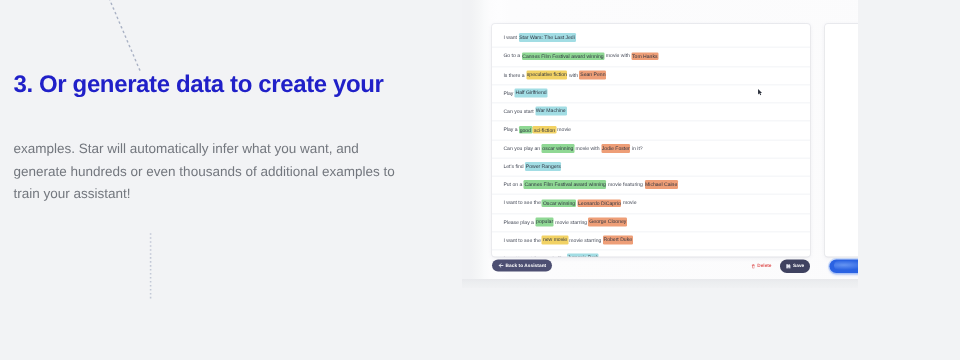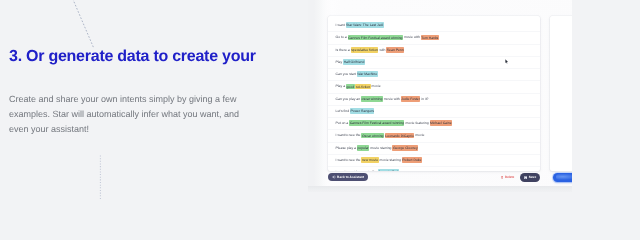"Create and share your own" span.bl { html: <span>Create and share your own intents simply by giving a few</span> -> none }
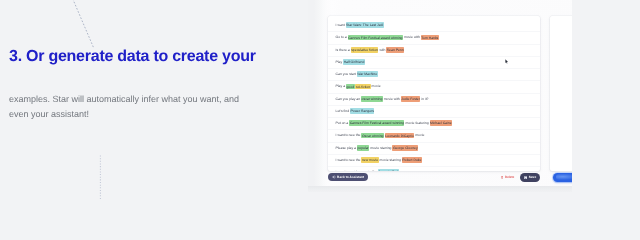"generate hundreds or even thousands" span.bl { html: none -> <span>generate hundreds or even thousands of additional examples to</span> }
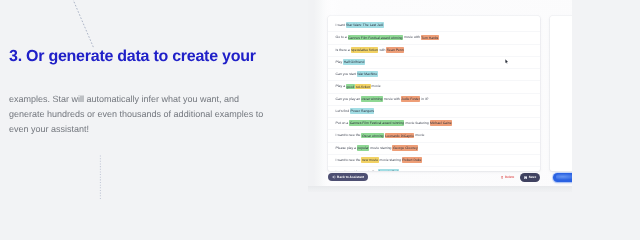"even your assistant!" span.bl { text: even -> train }
